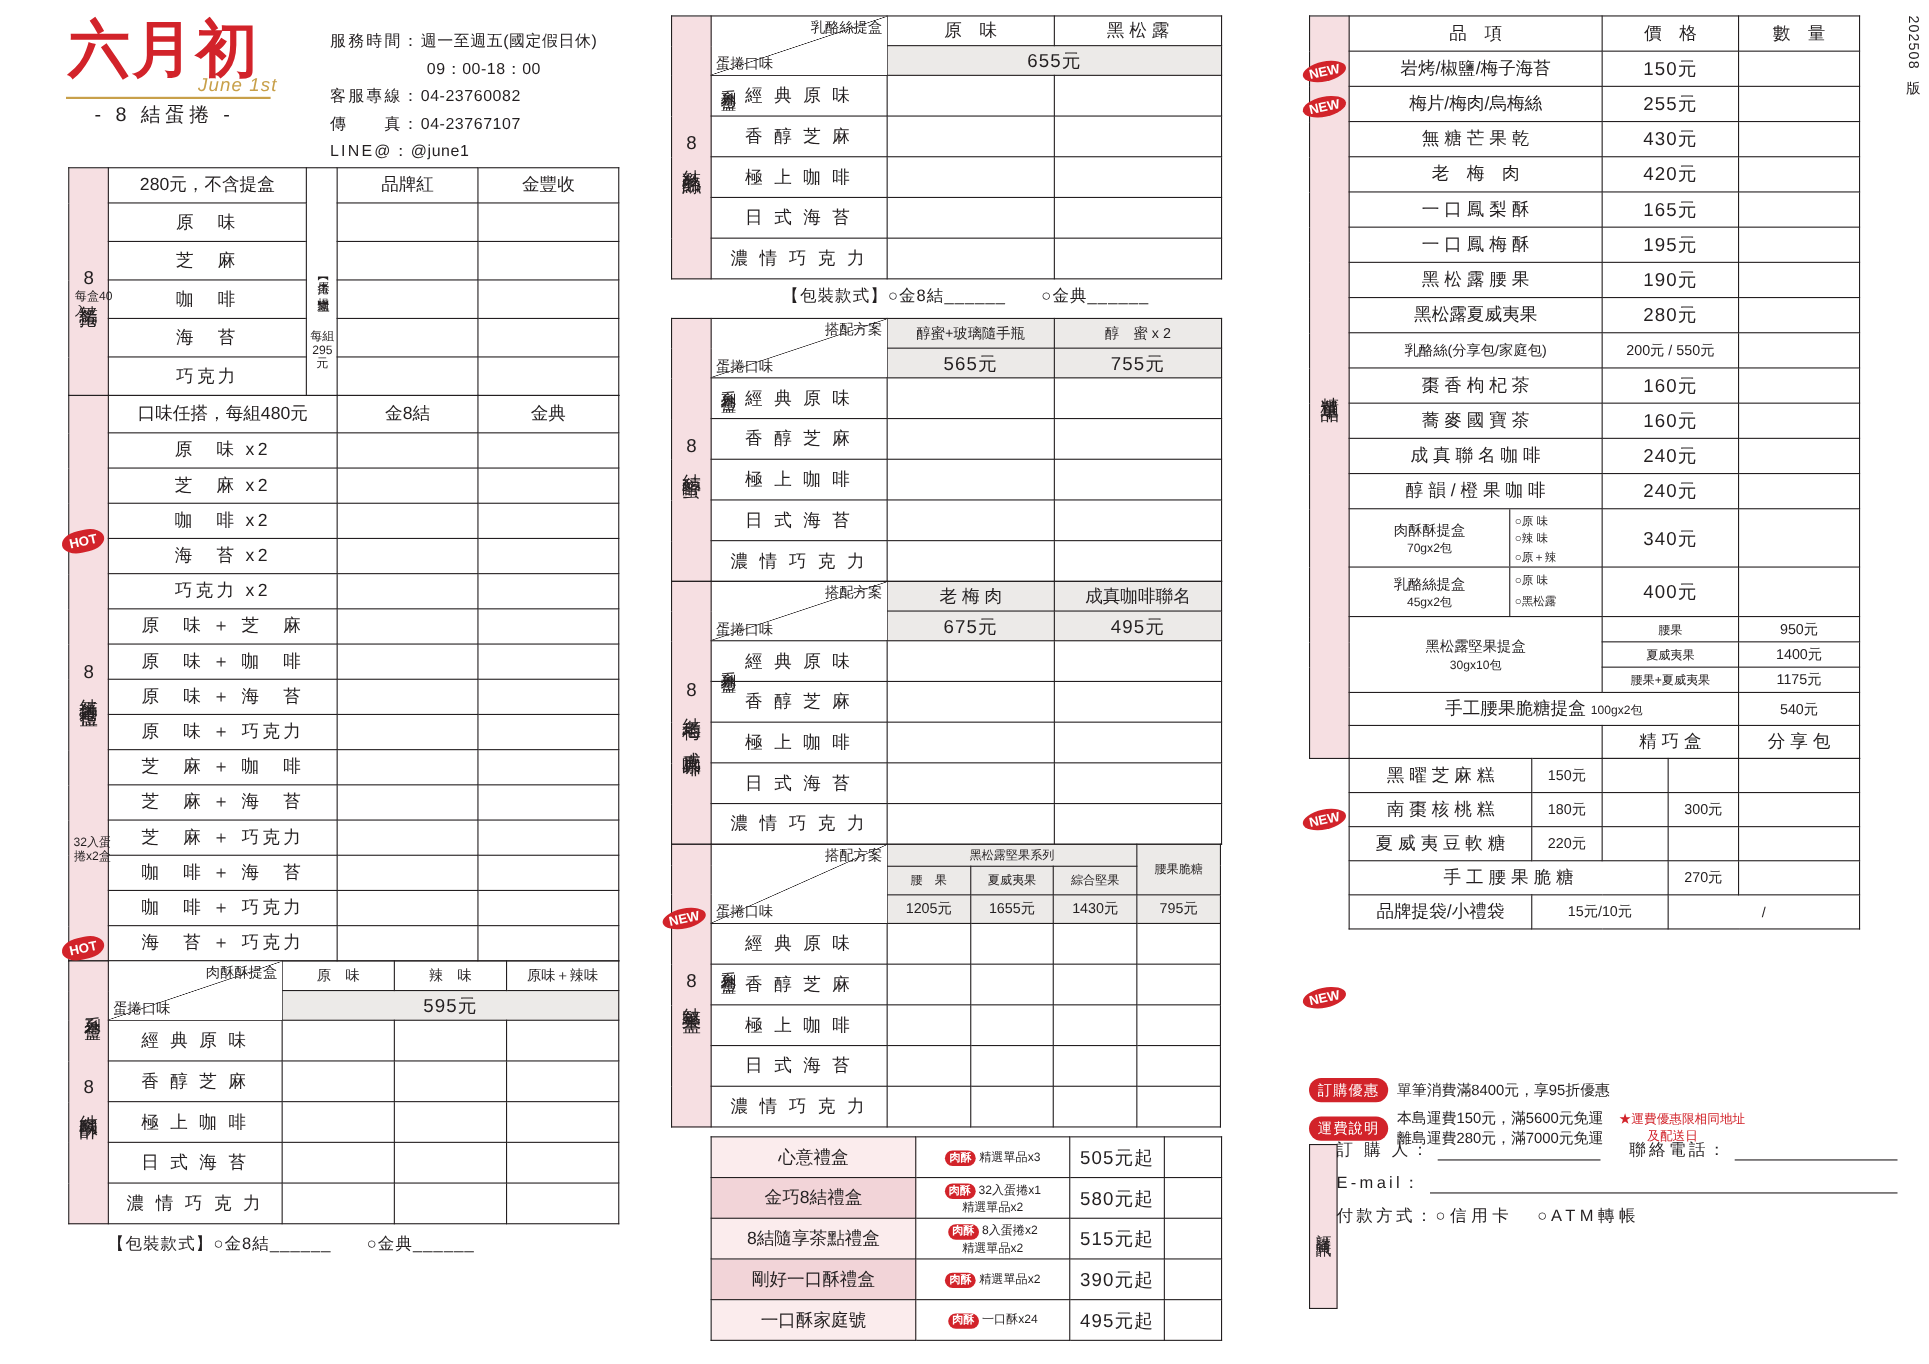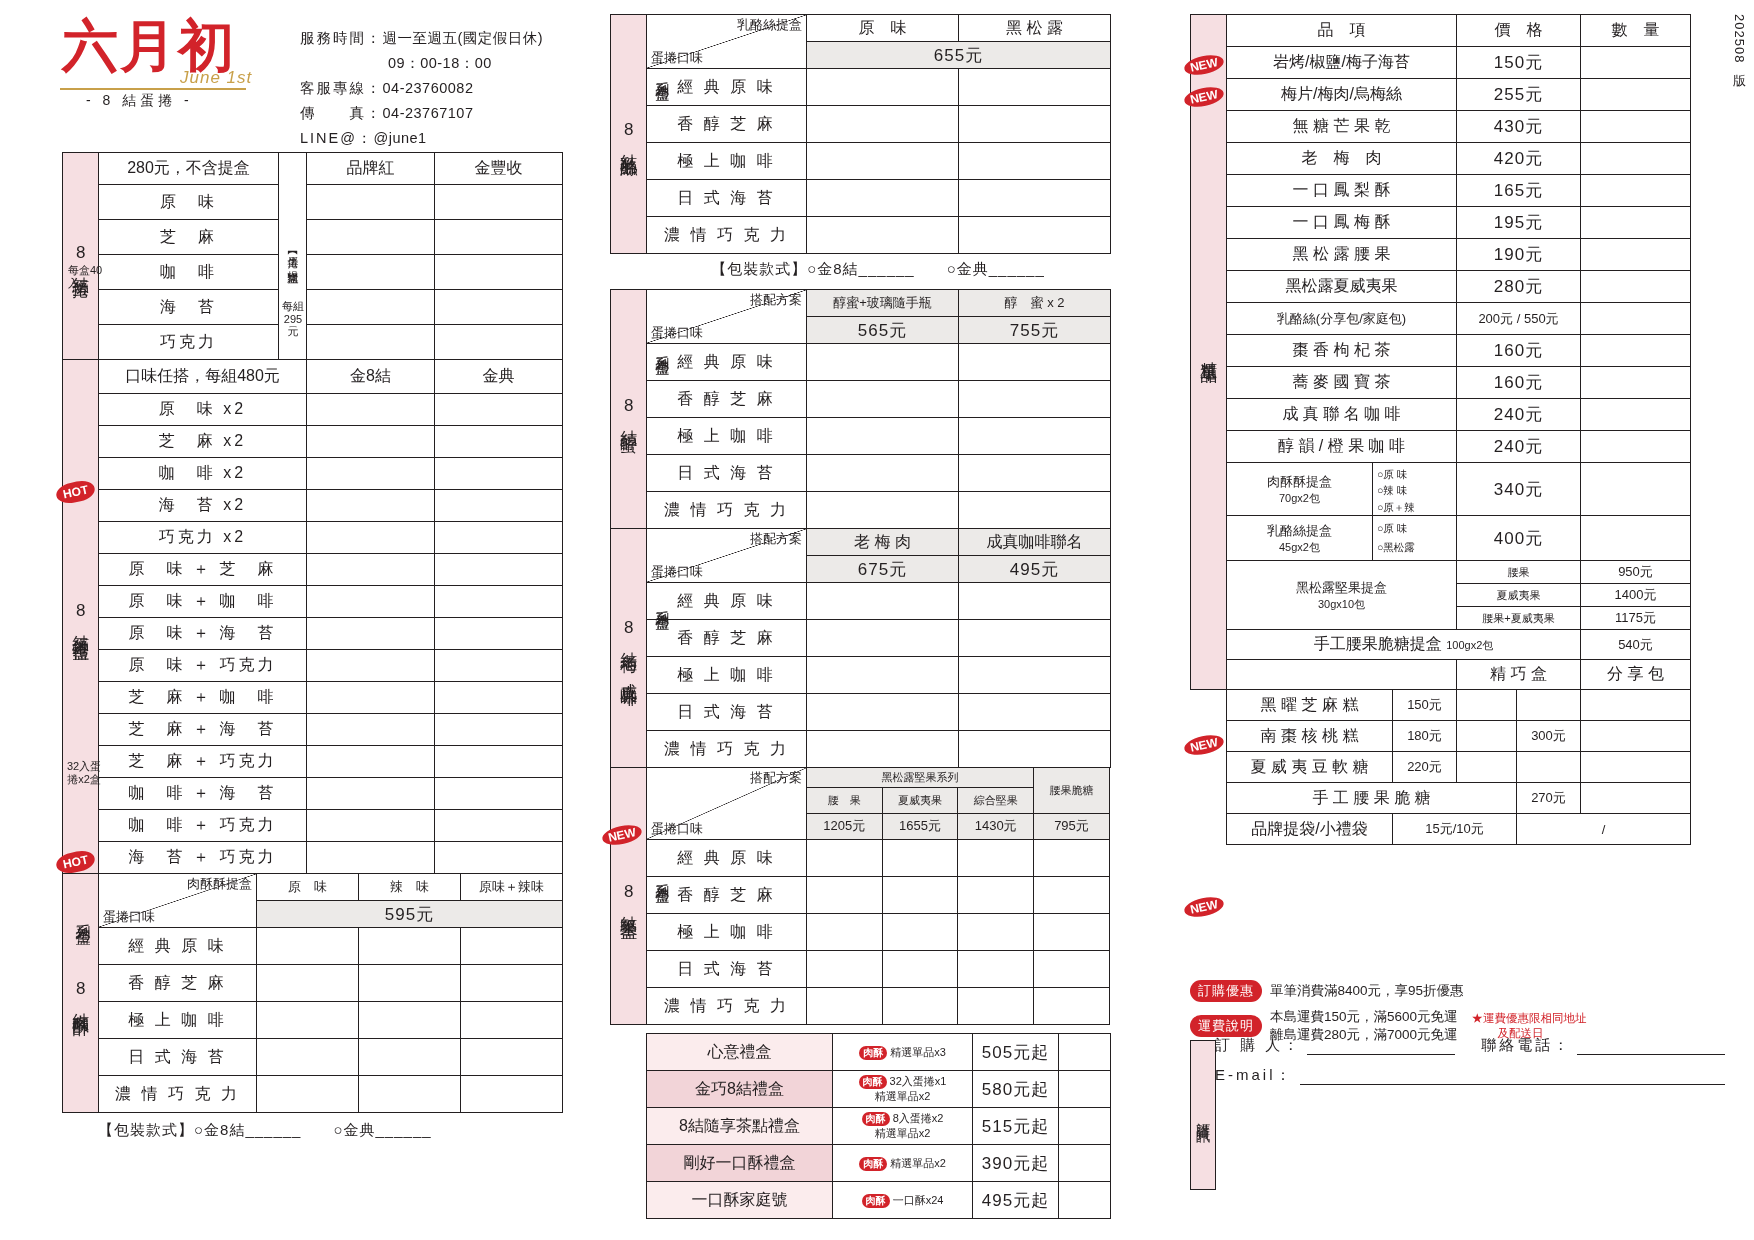"- 8 結蛋捲 -" .logo-sub { font-size: 14px -> 18px }
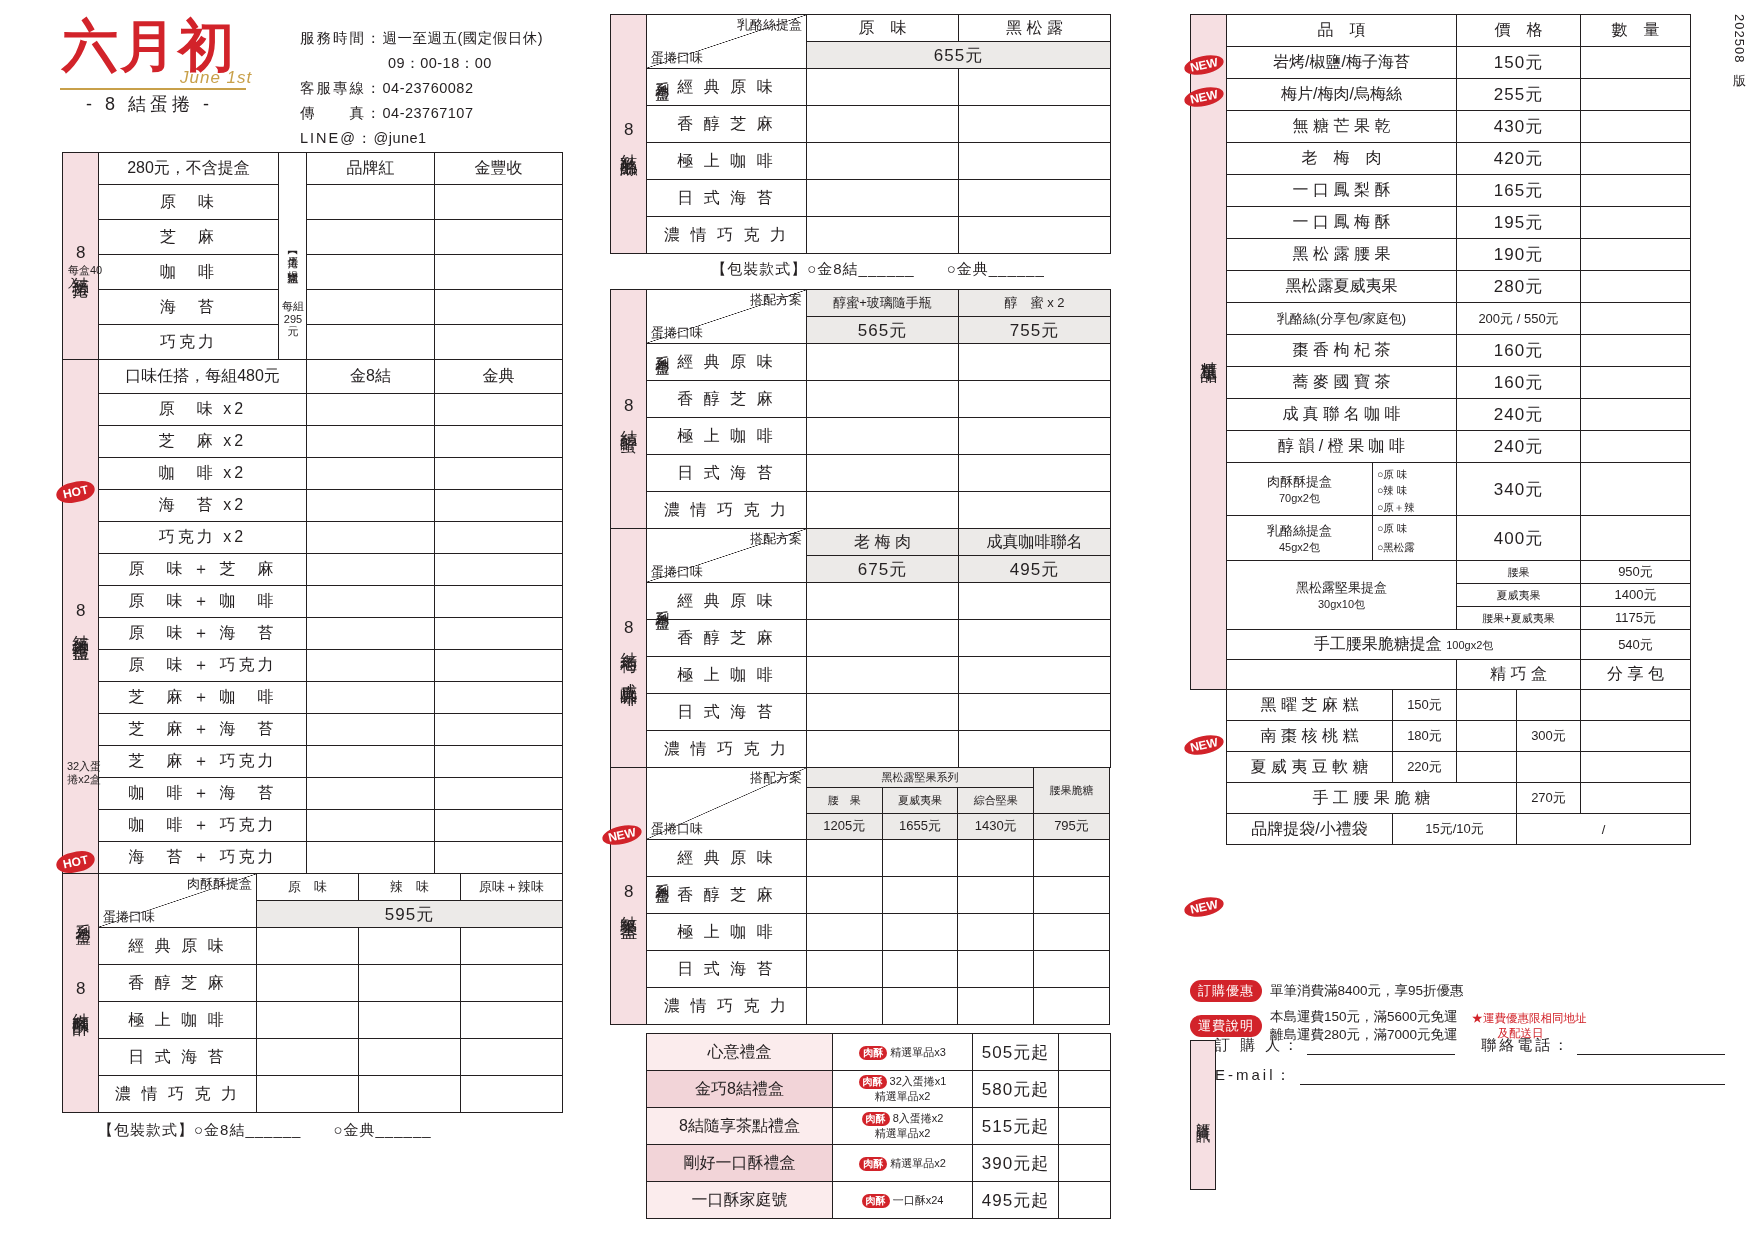"付款方式：" div.line { html: none -> <div> <span>付款方式：</span> <span>○ 信 用 卡</span> <span>○ A T M 轉 帳</span> </div> }
